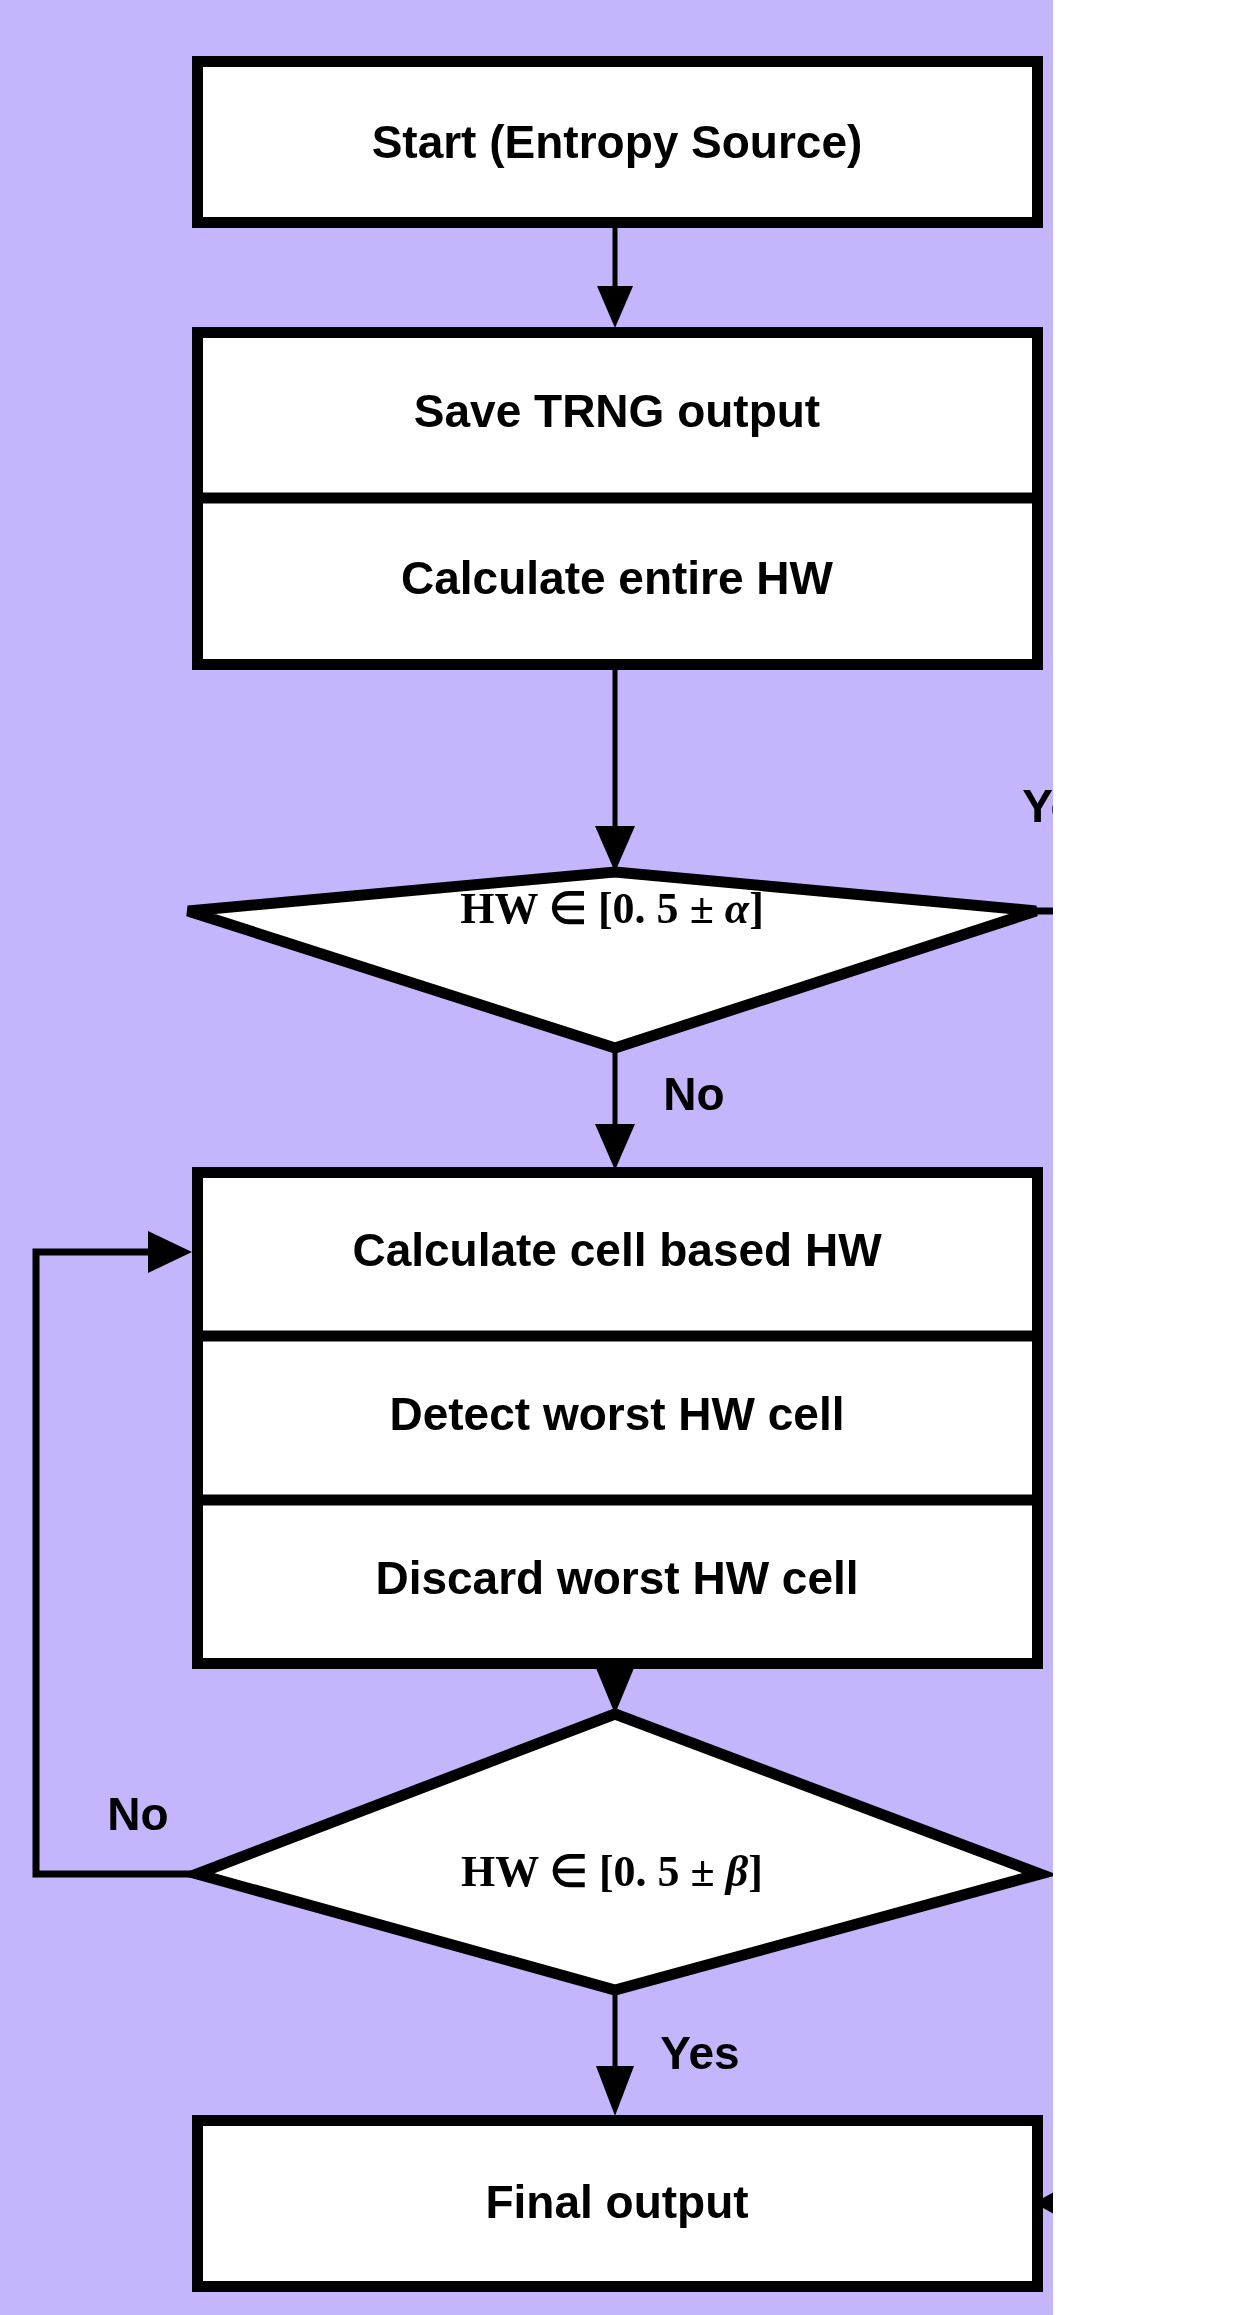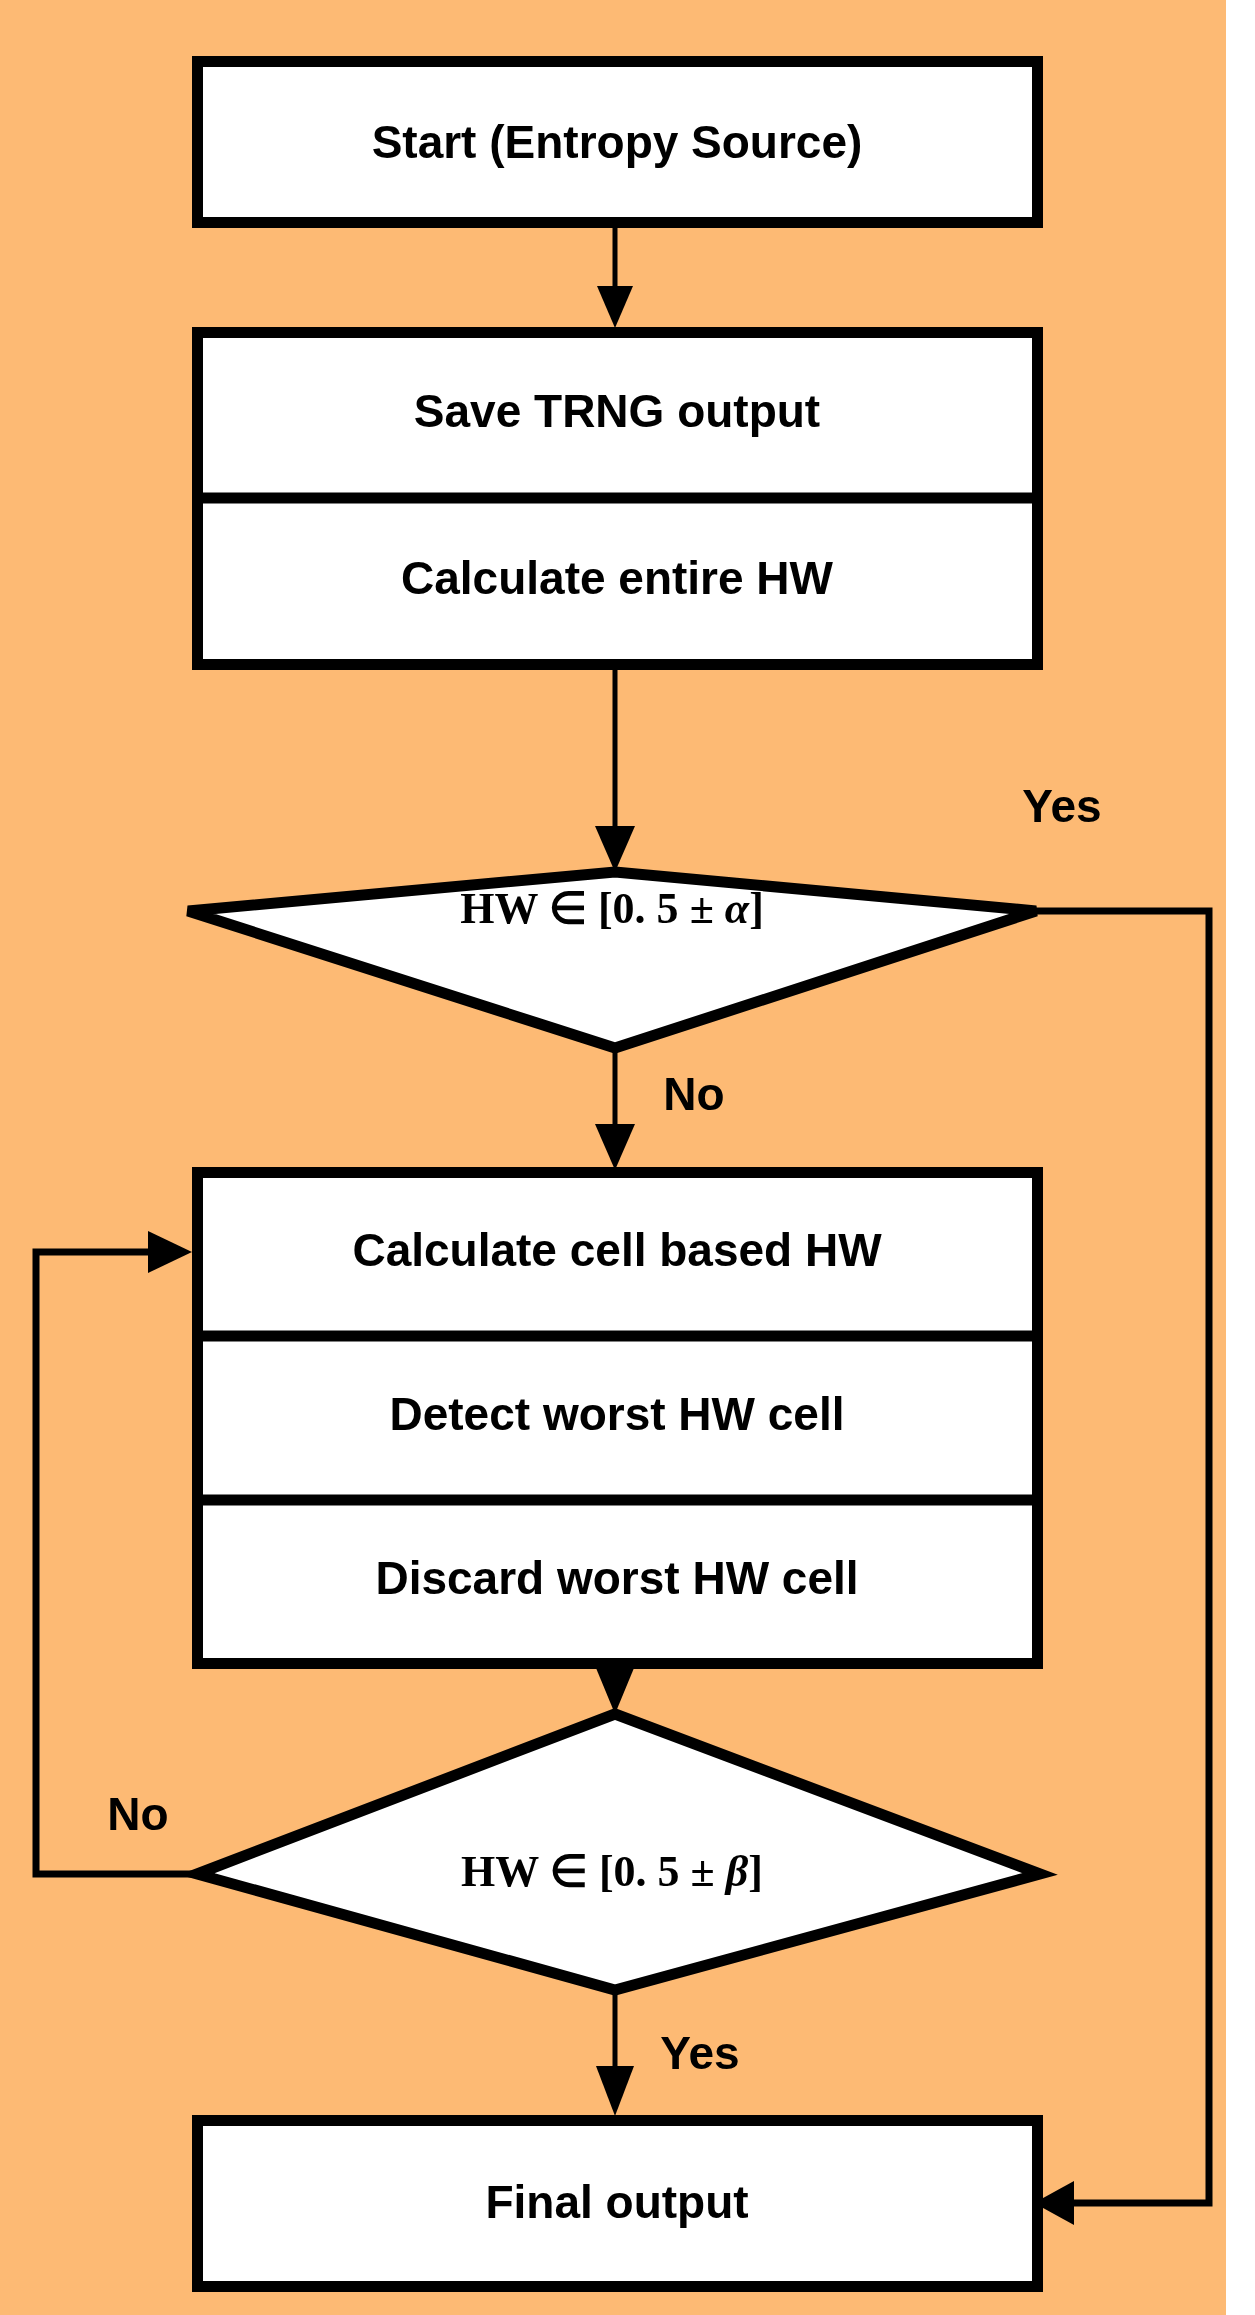"Start (Entropy Source)" #flowchart-root { background: #fdba74 -> #c4b5fd; width: 1226px -> 1053px }
